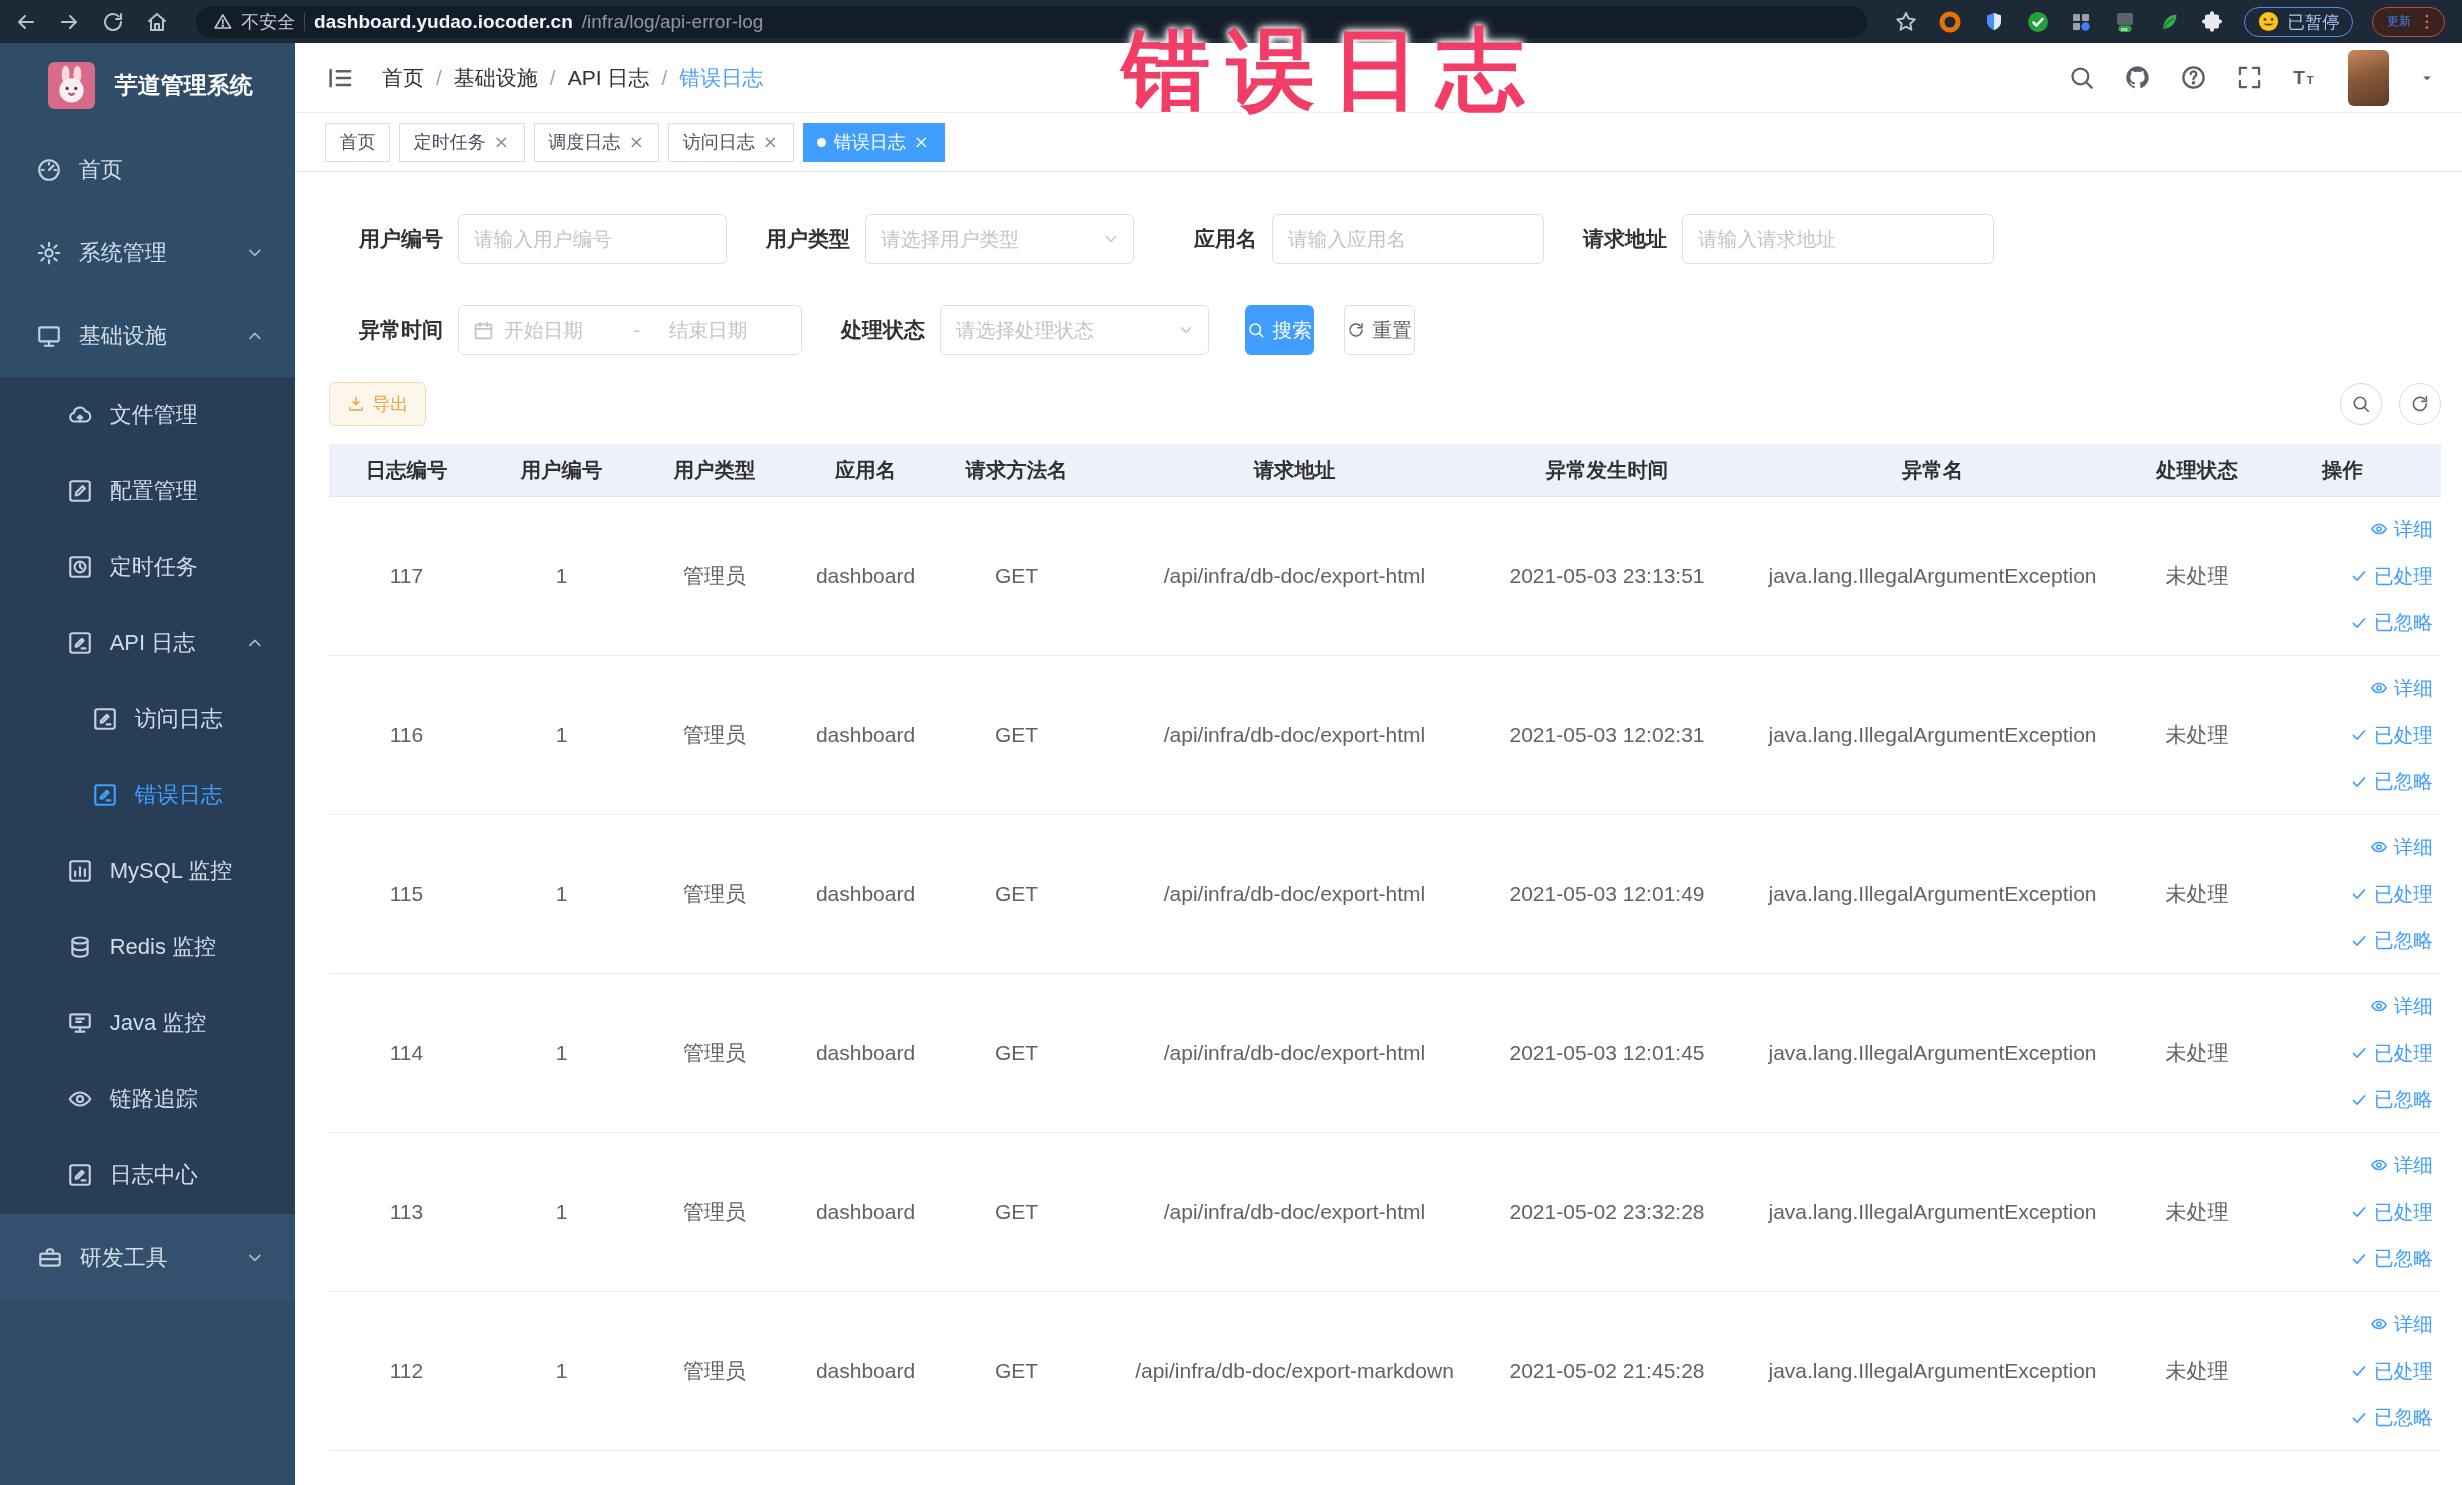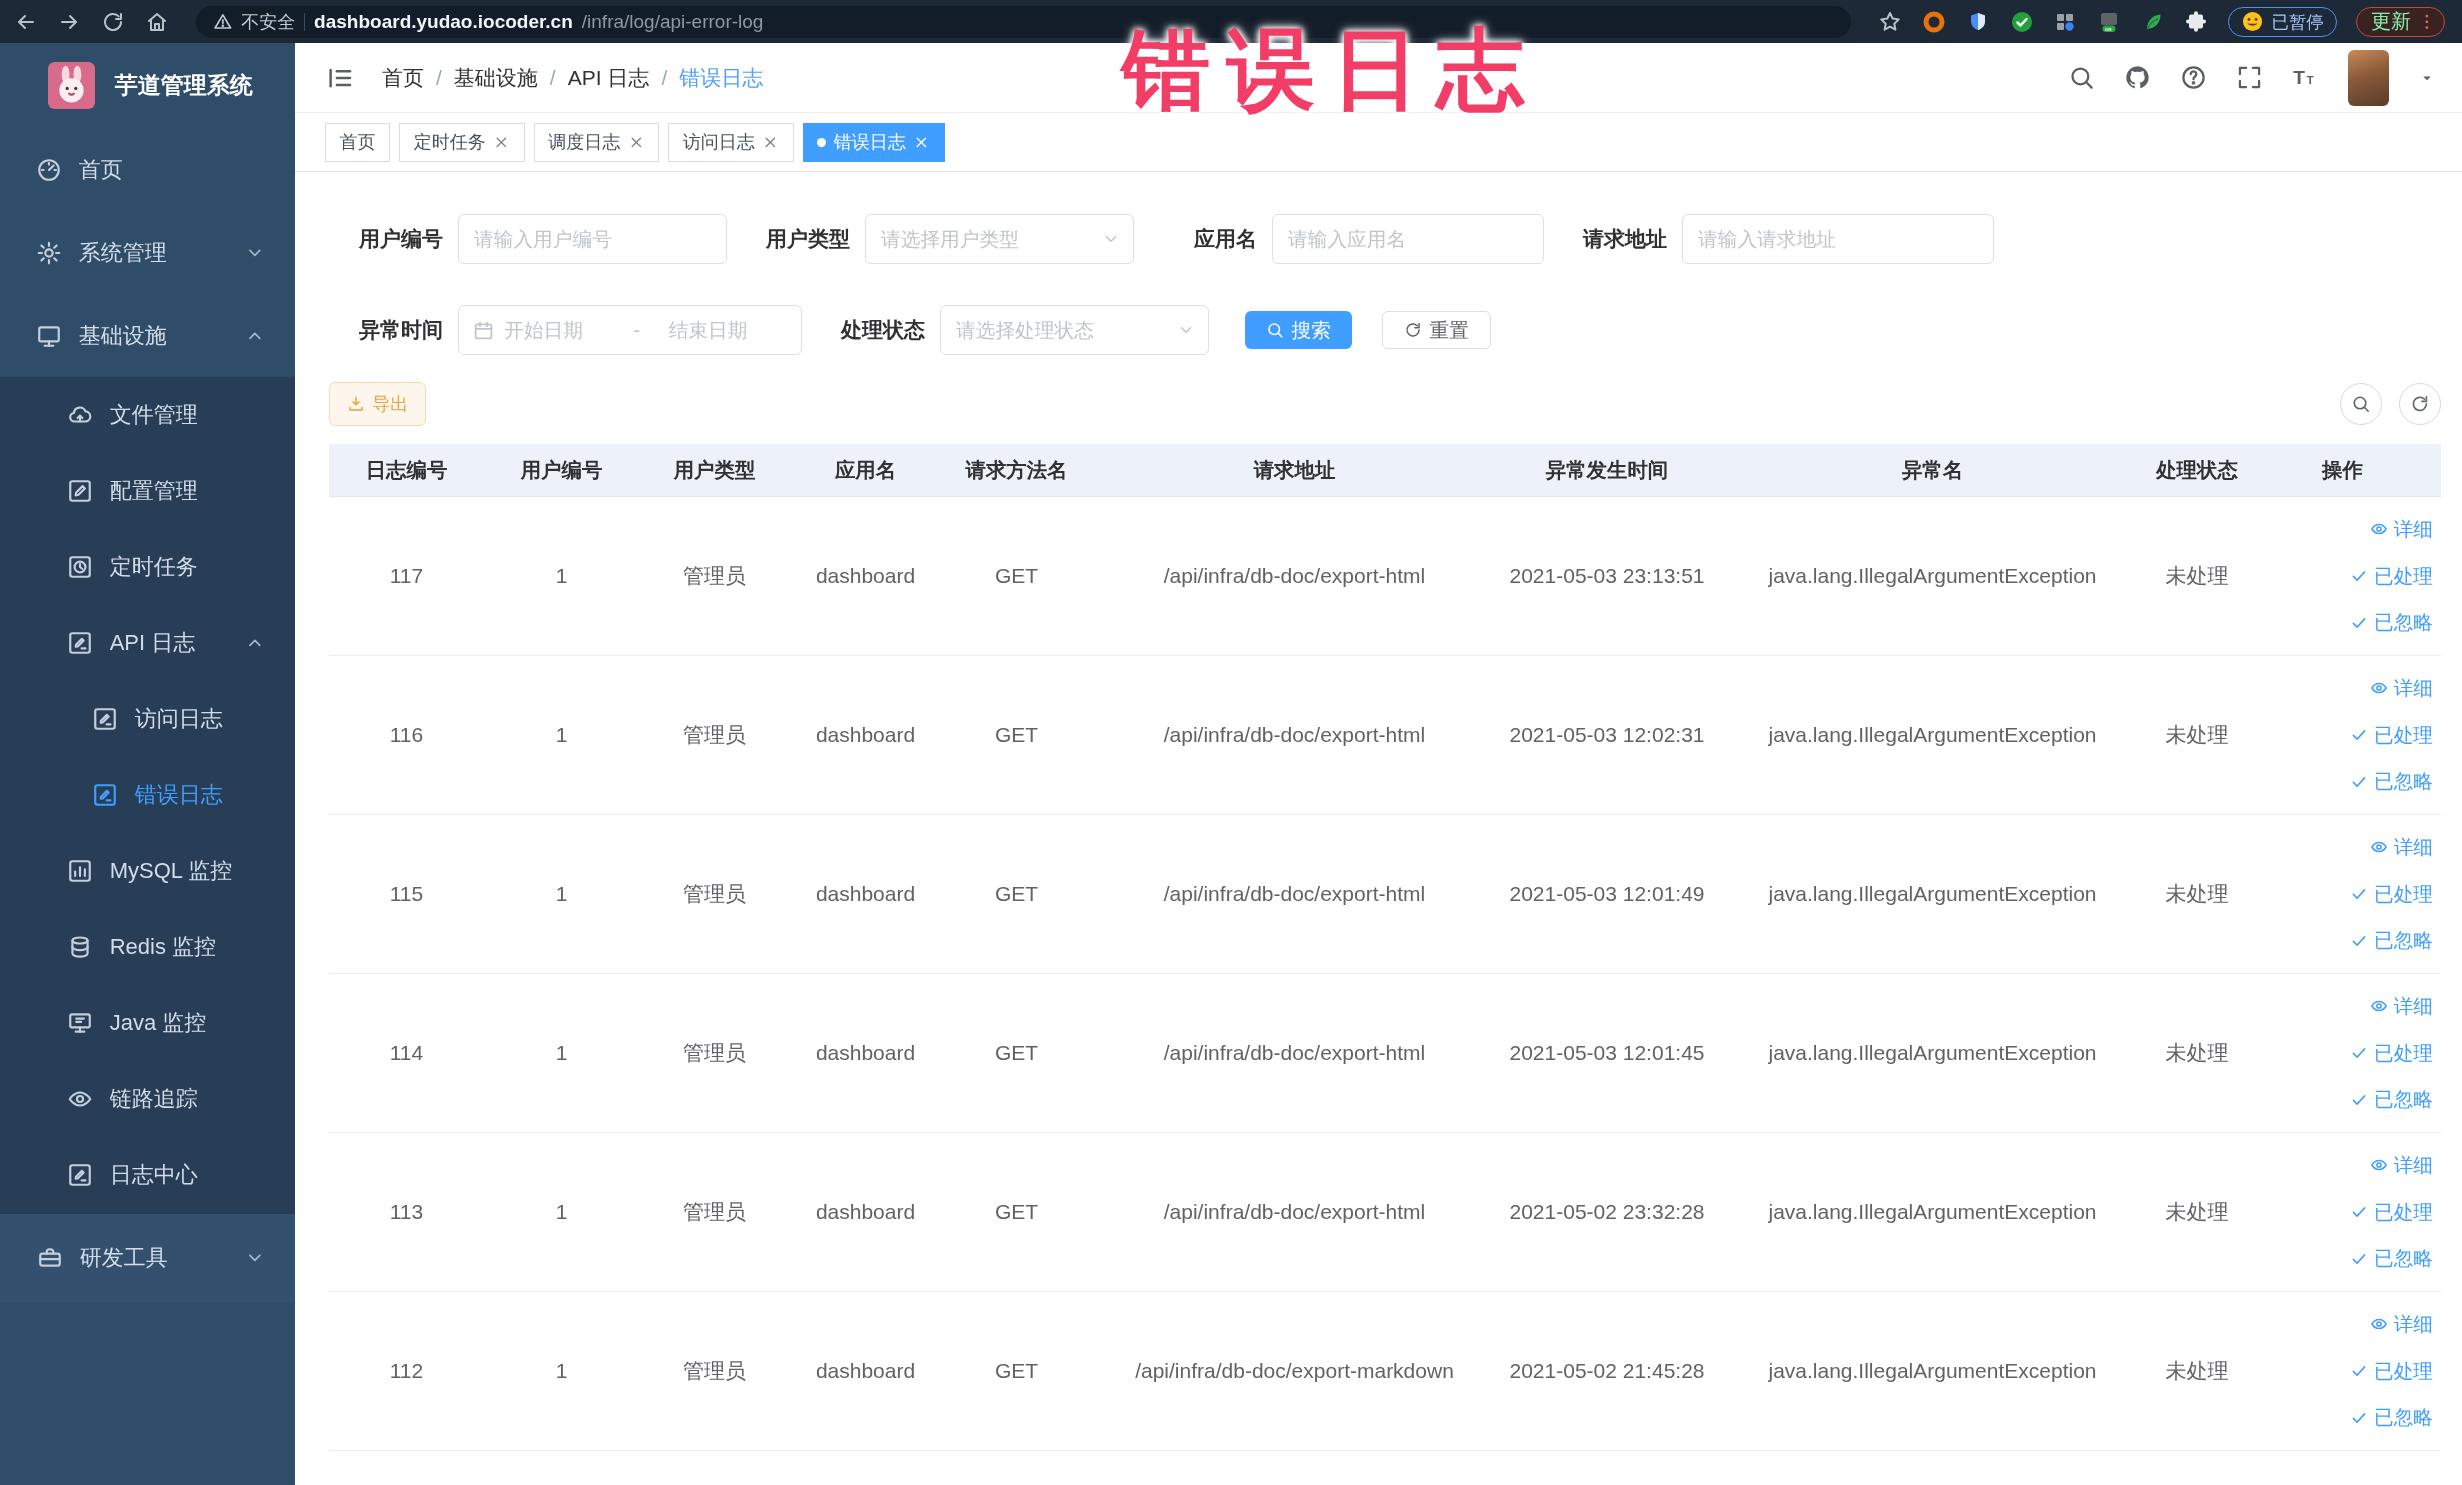"更新" .update-pill .utext { color: #86efac -> #3b82f6; font-size: 20px -> 12px }
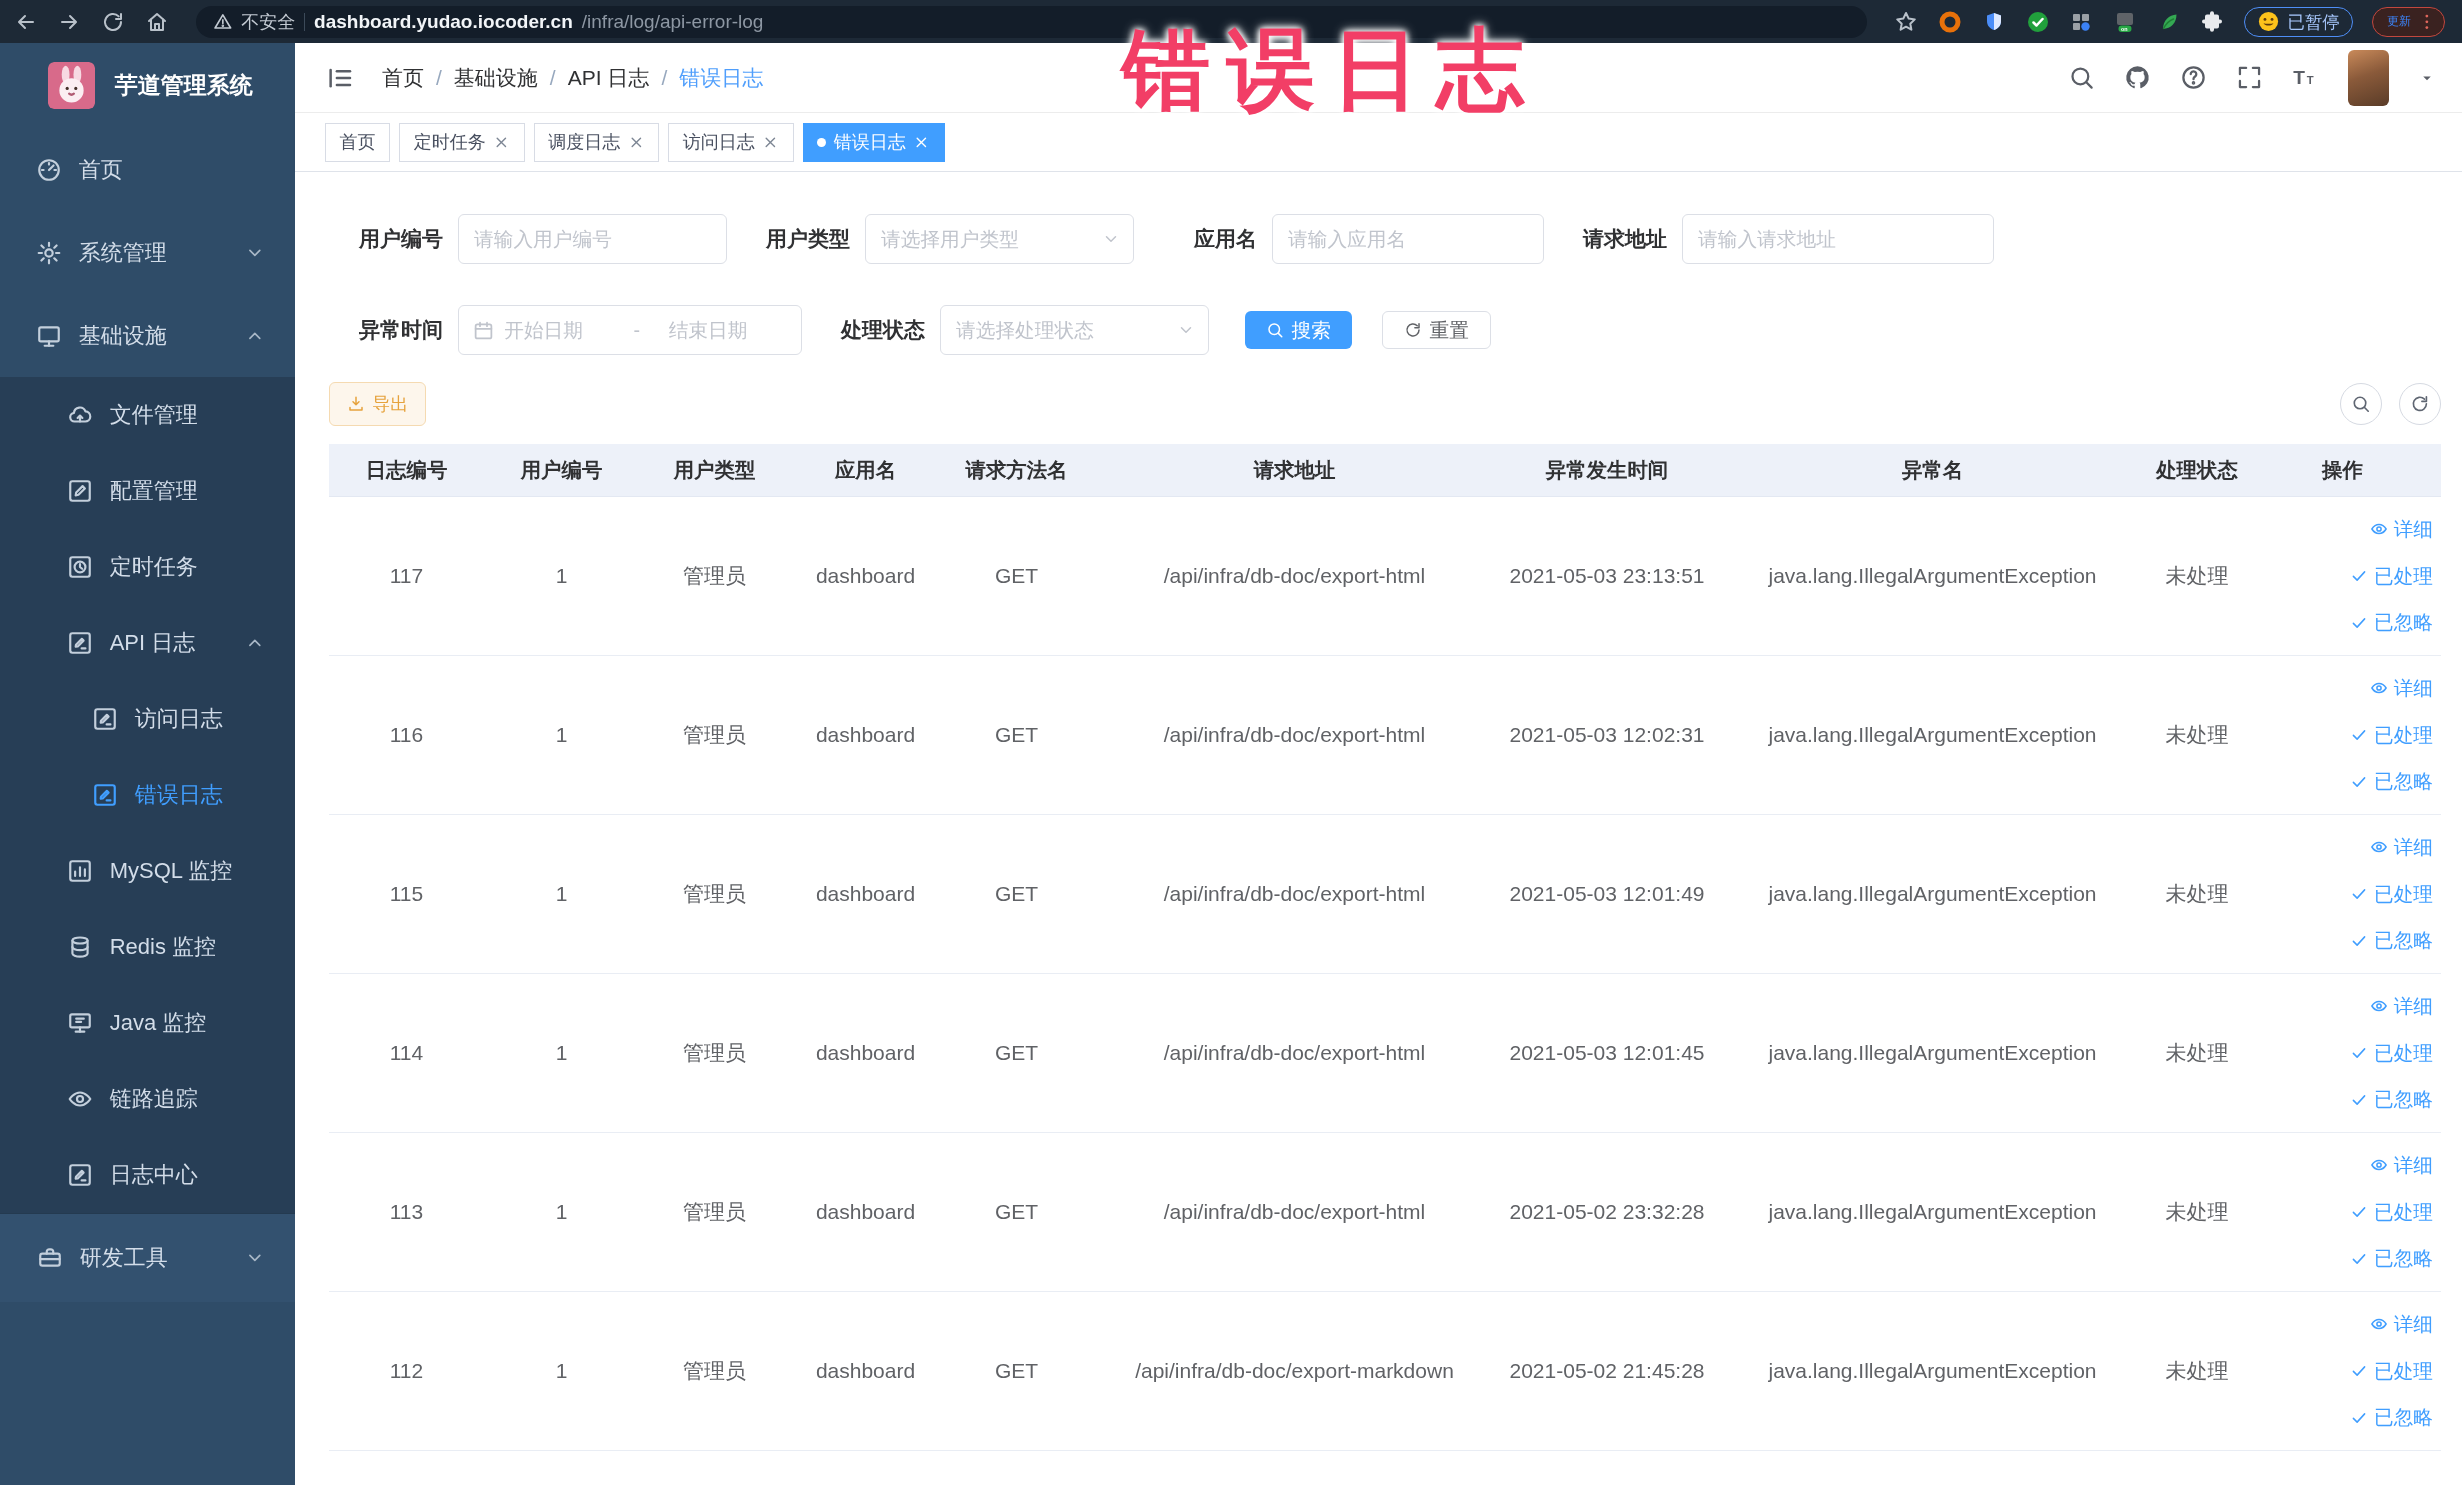"搜索" .btn { height: 38px -> 50px; padding: 0 21px -> 0 2px }
